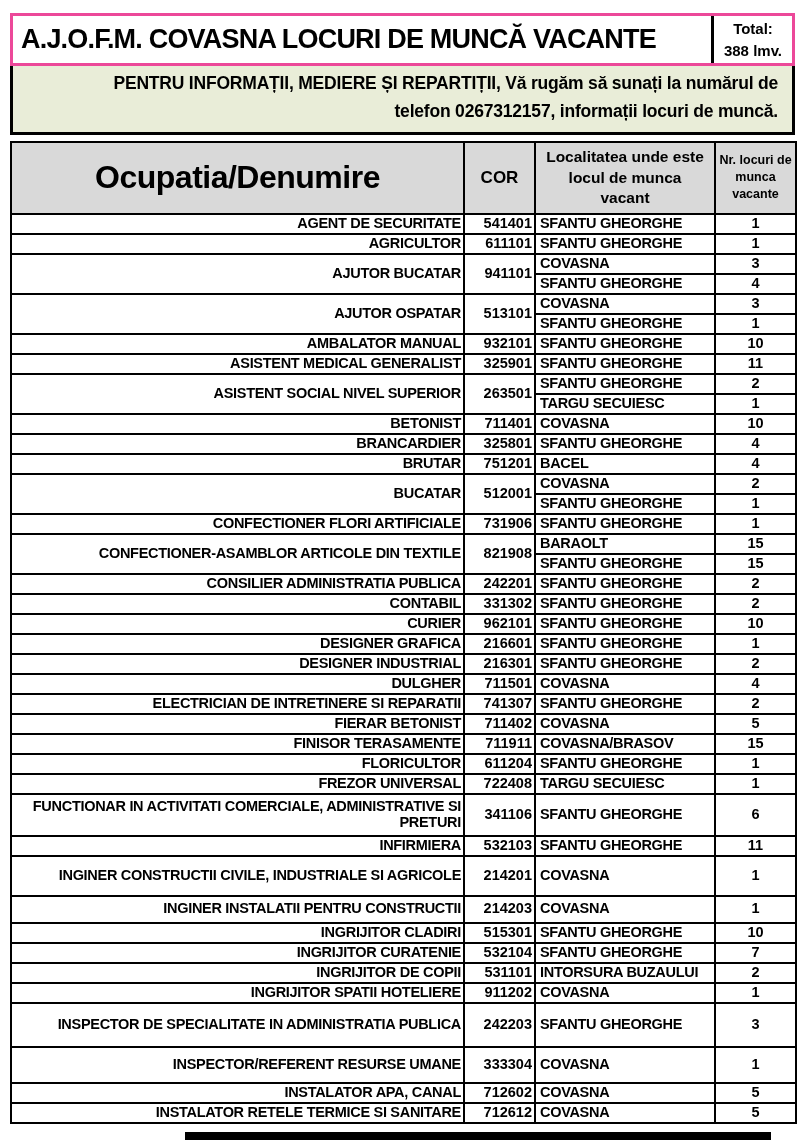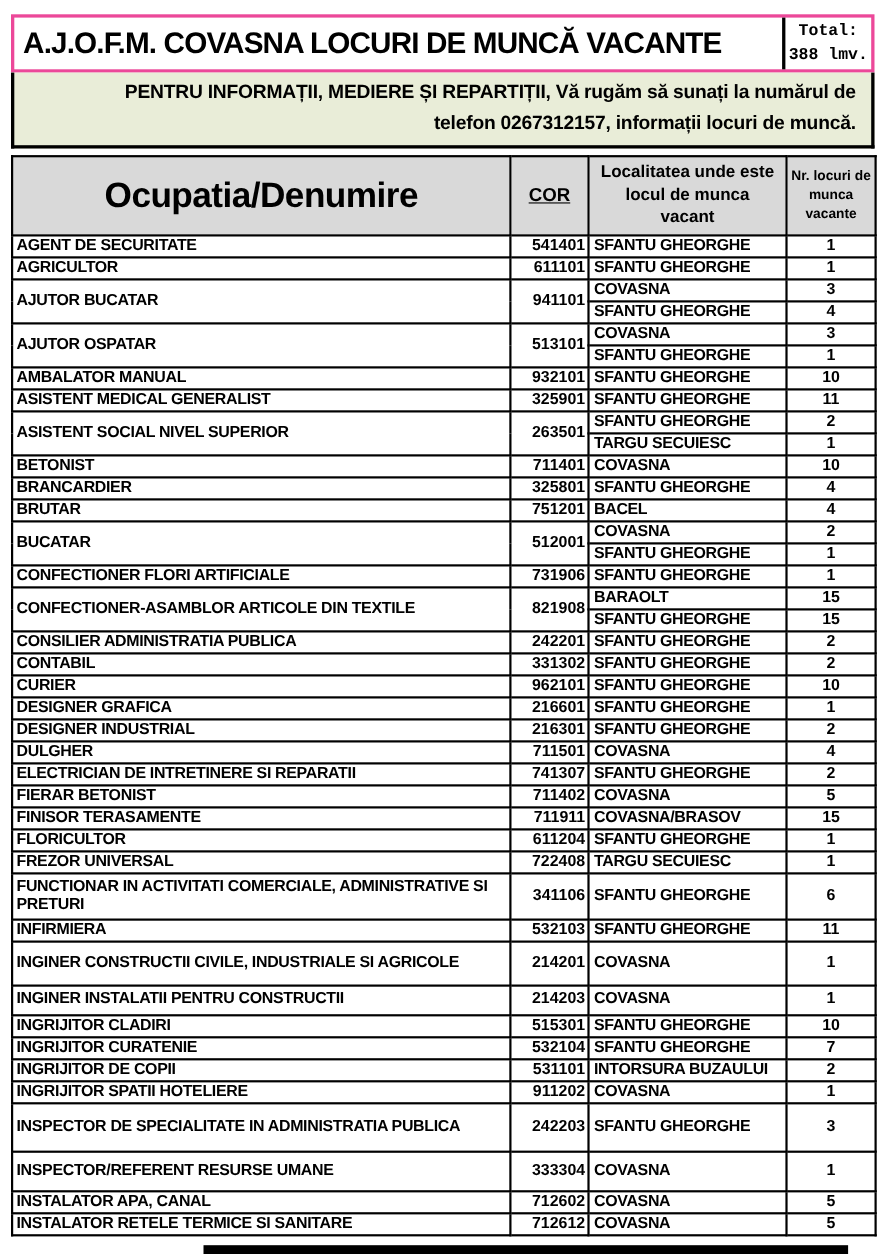"Total:" .title-total { font-family: Liberation Mono, monospace -> none }
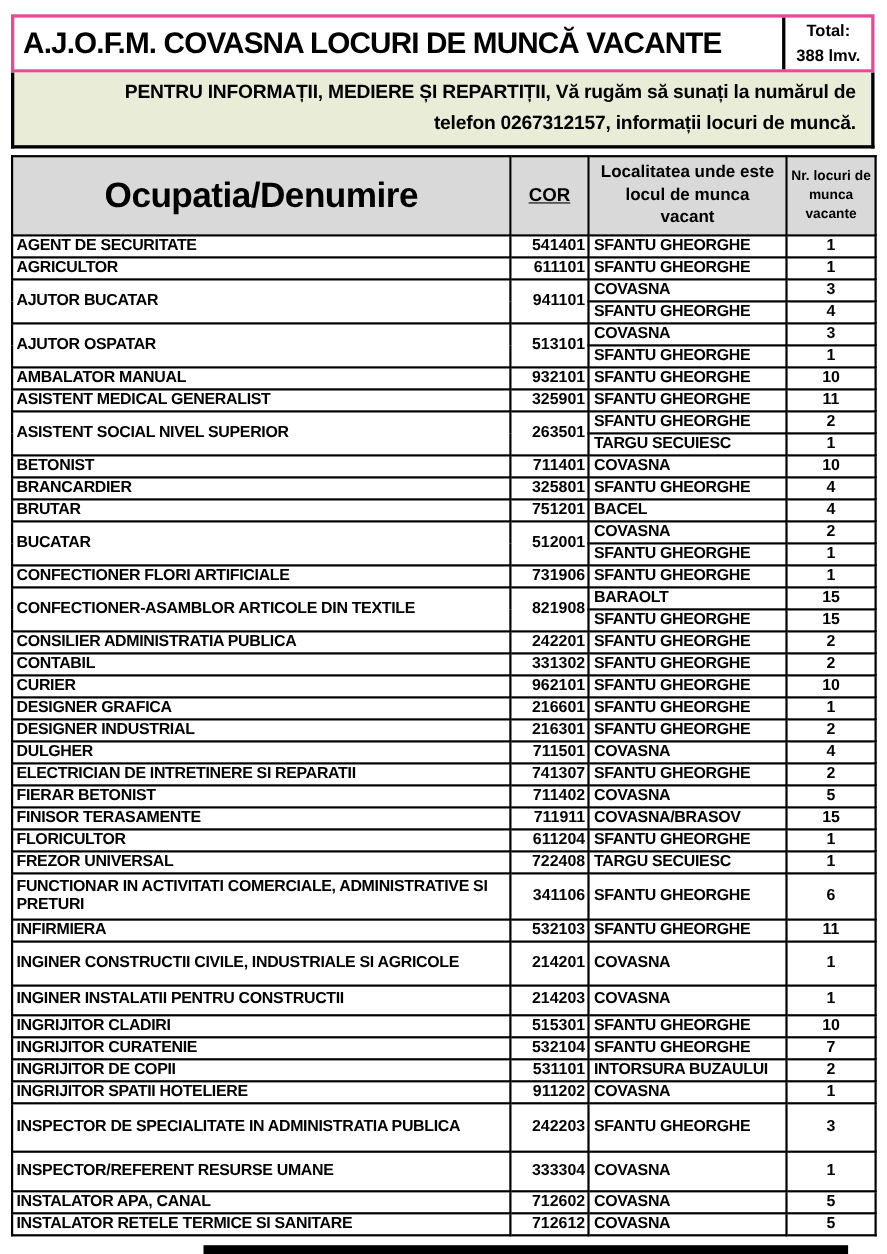"COR" th.h-cor { text-decoration: underline -> none }
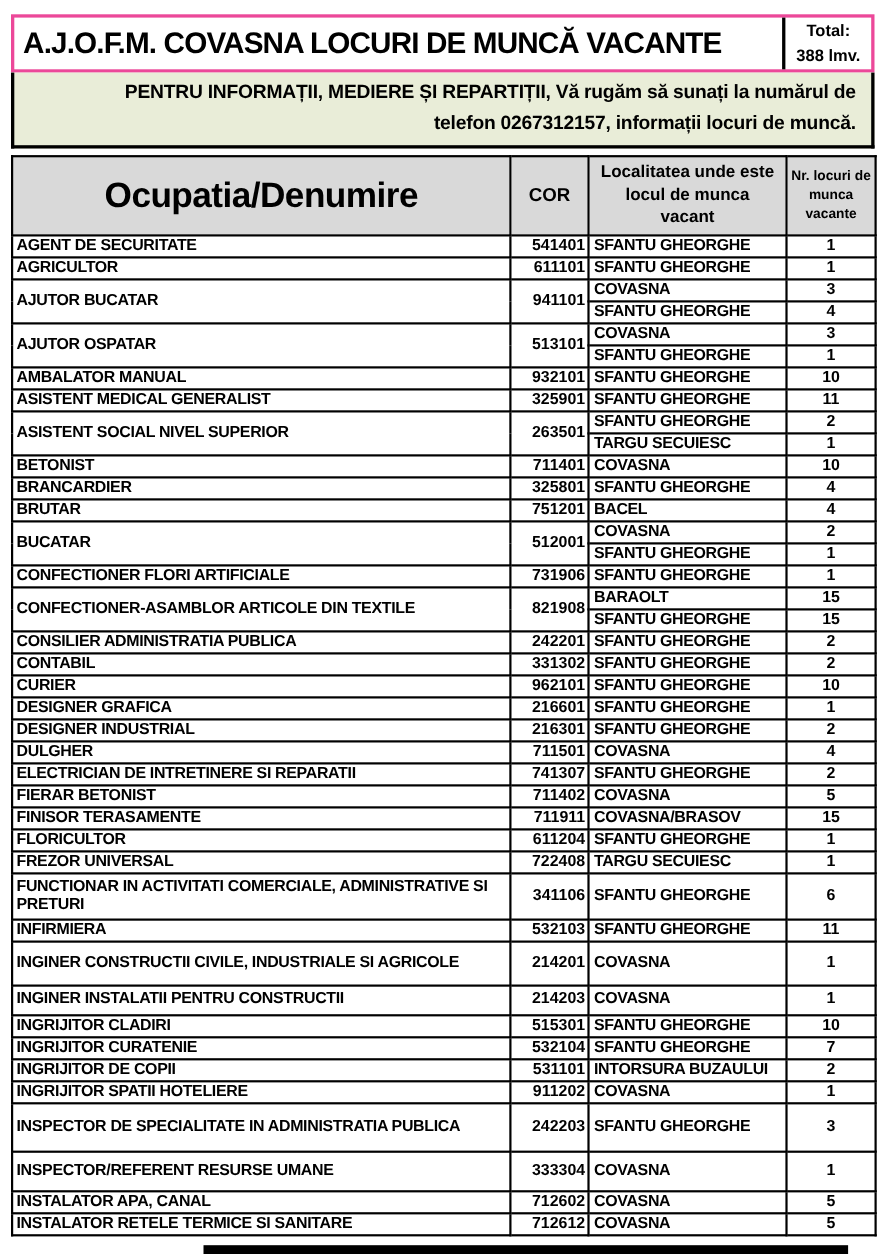"AGENT DE SECURITATE" td.occ { text-align: left -> right }
